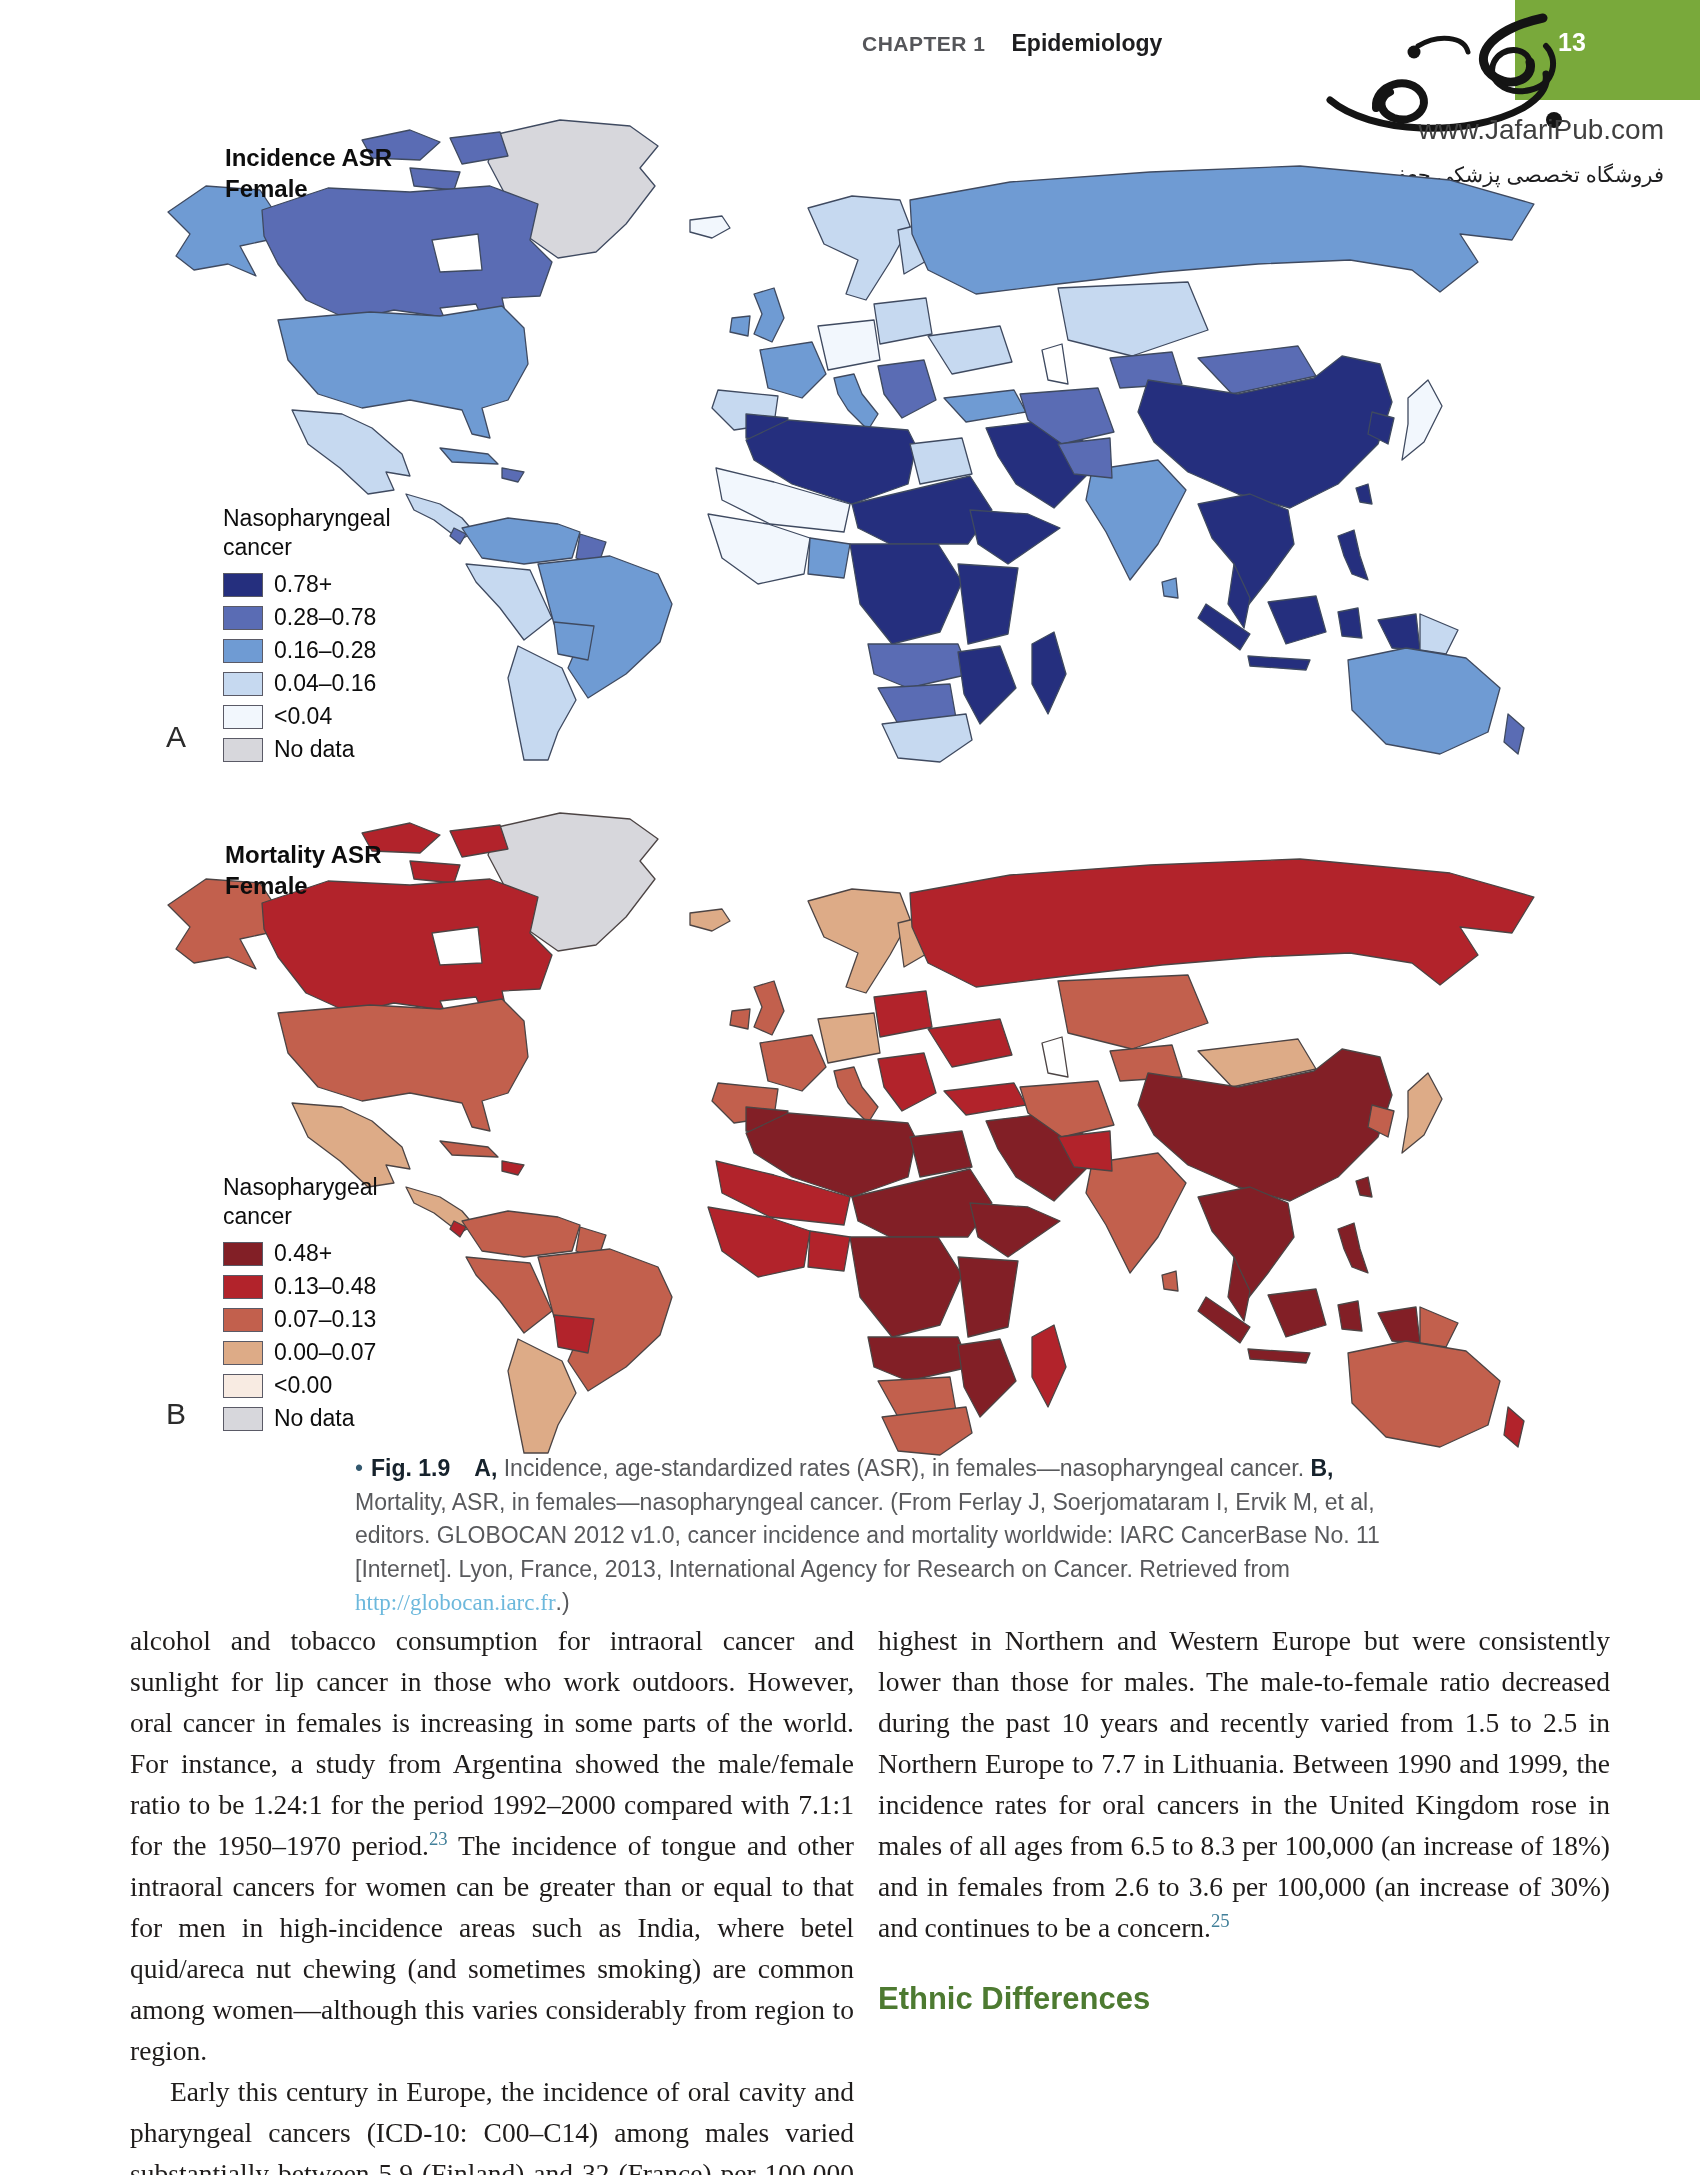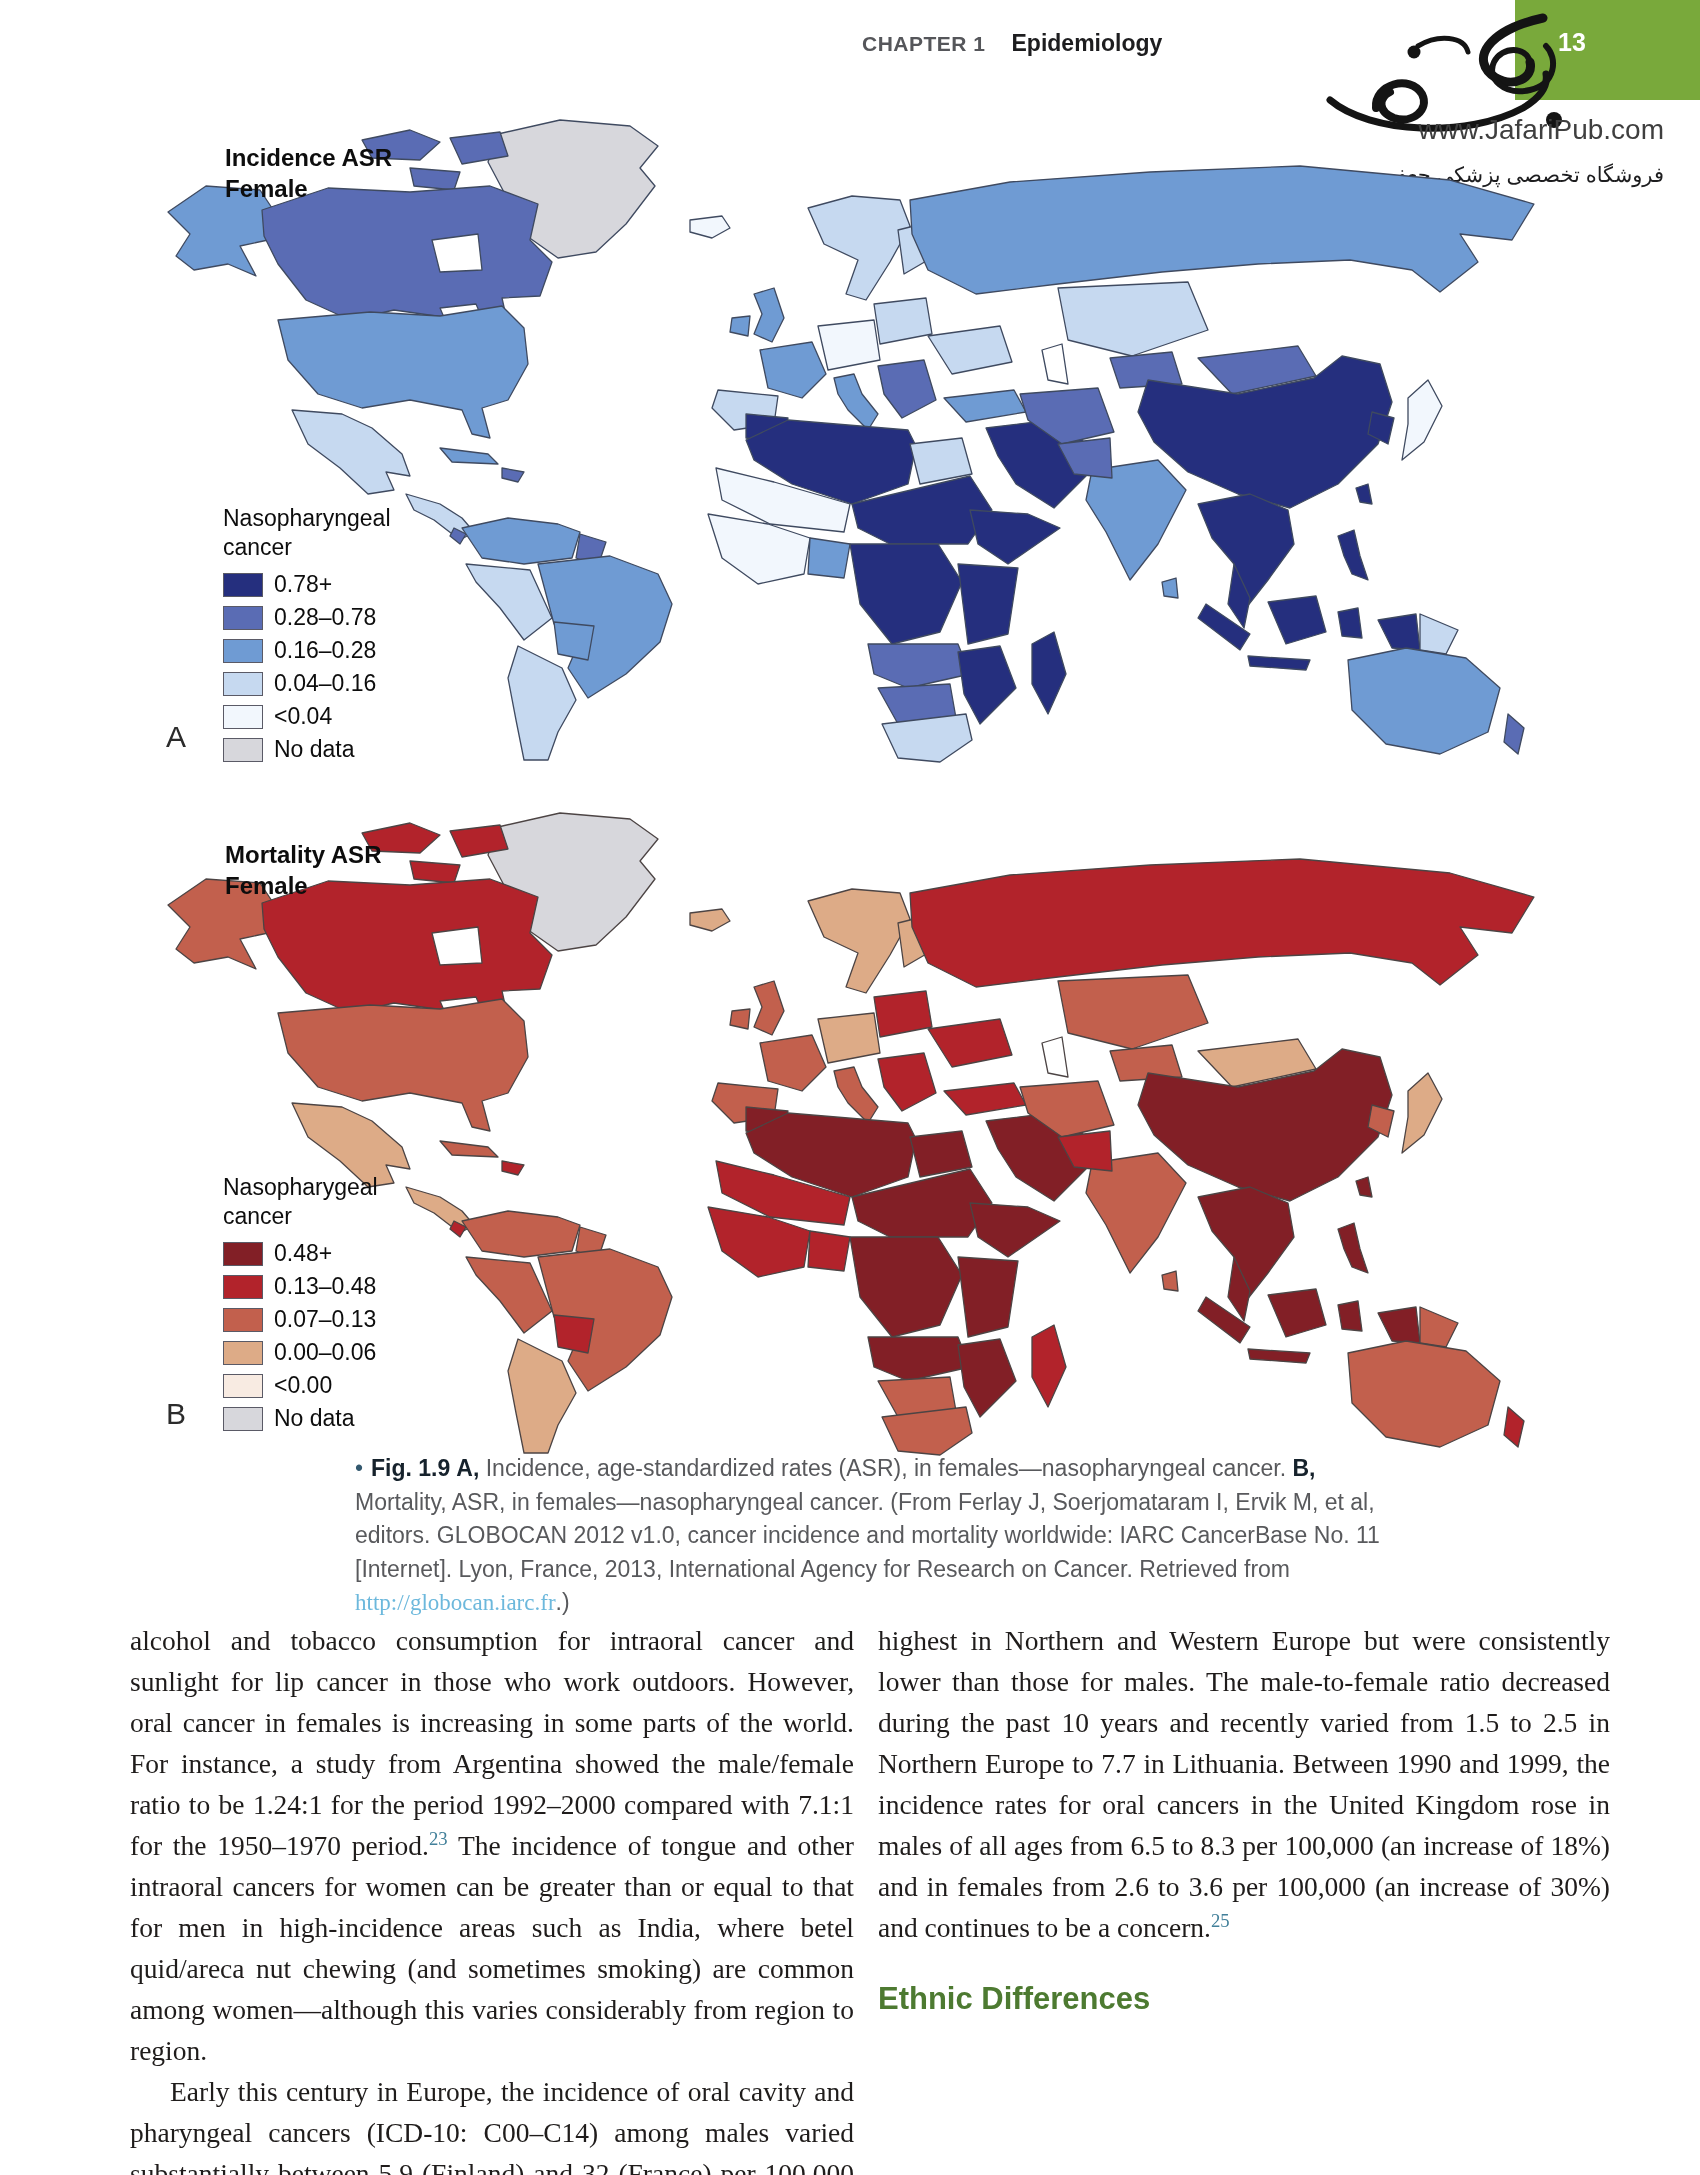"0.00–0.06" span.legend-label { text: 0.06 -> 0.07 }
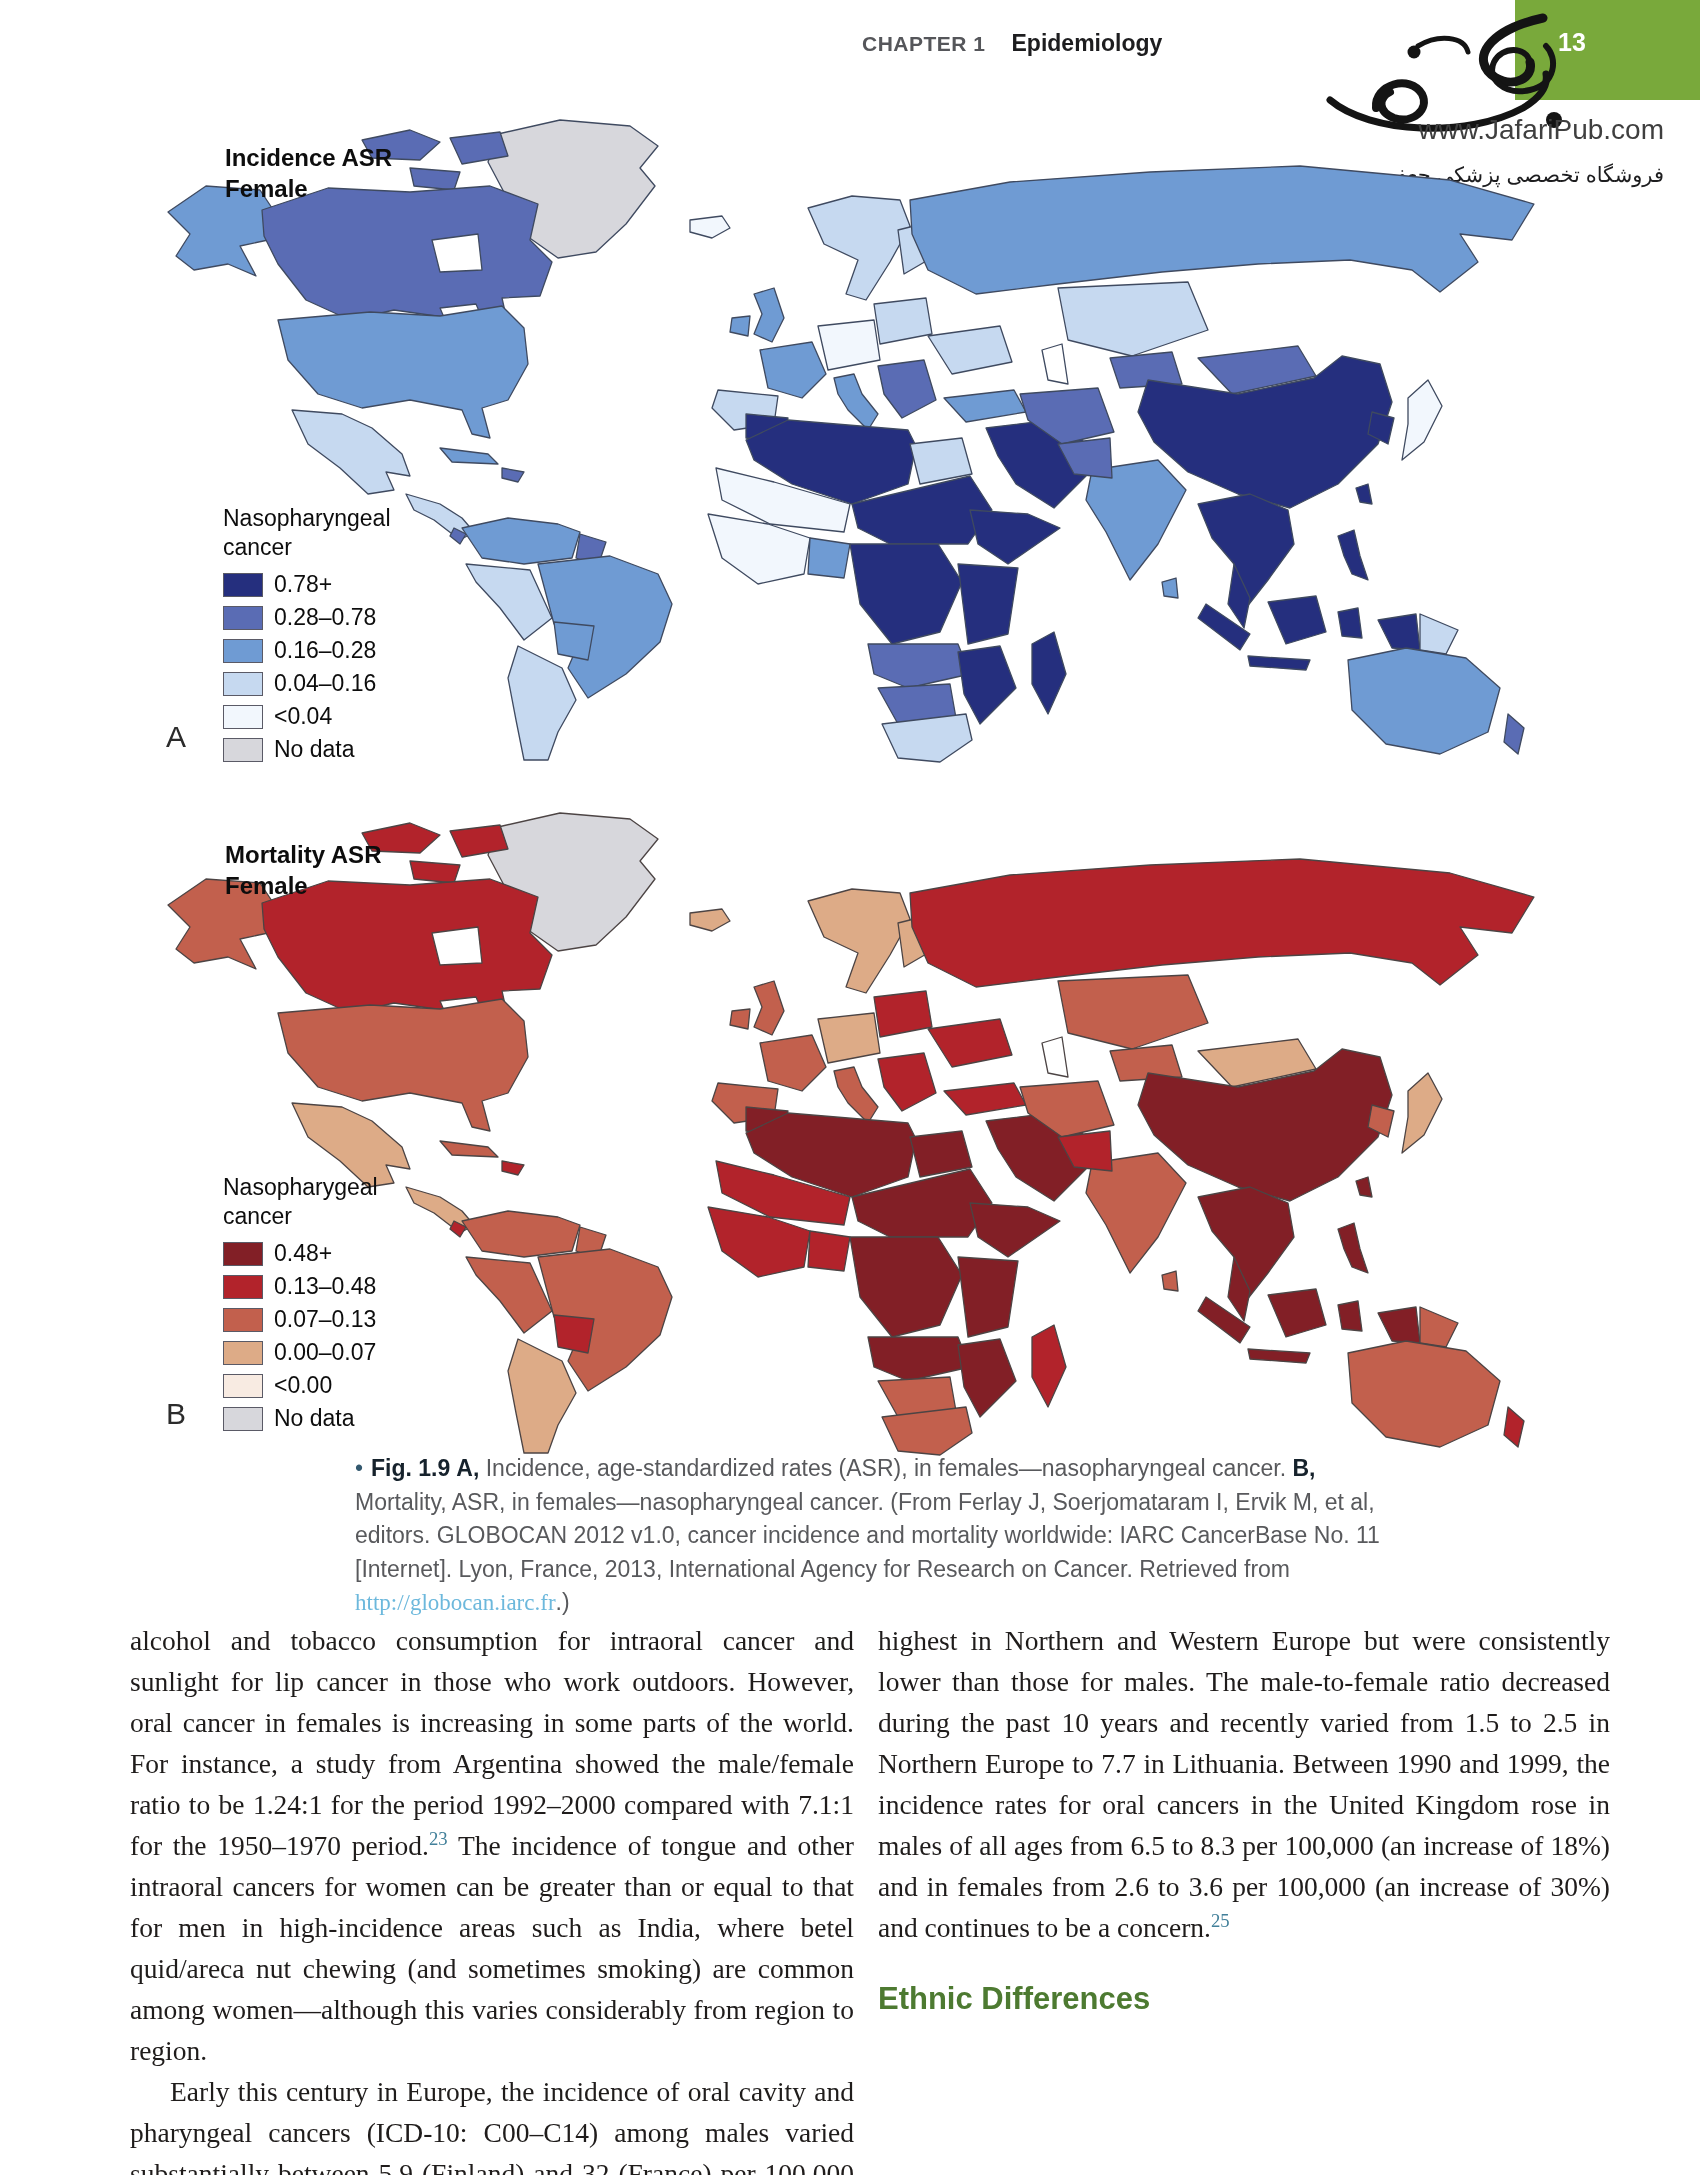"Fig. 1.9" .caption .figlabel { margin-right: 6px -> 24px }
